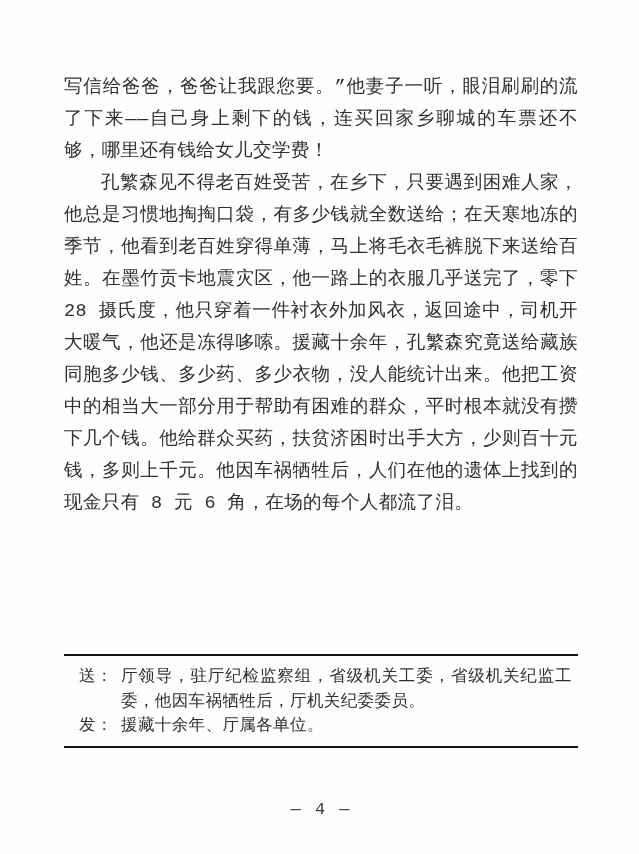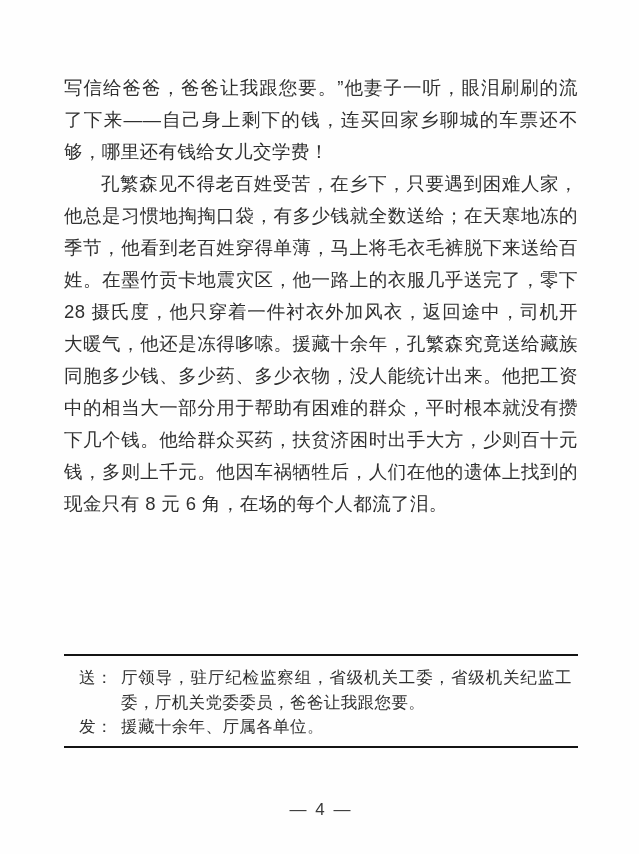"写信给爸爸，爸爸让我跟您要。”他妻子一听，眼泪刷刷的流了下来——自己身上剩下的钱" .page { font-family: Liberation Sans, sans-serif -> Liberation Mono, monospace }
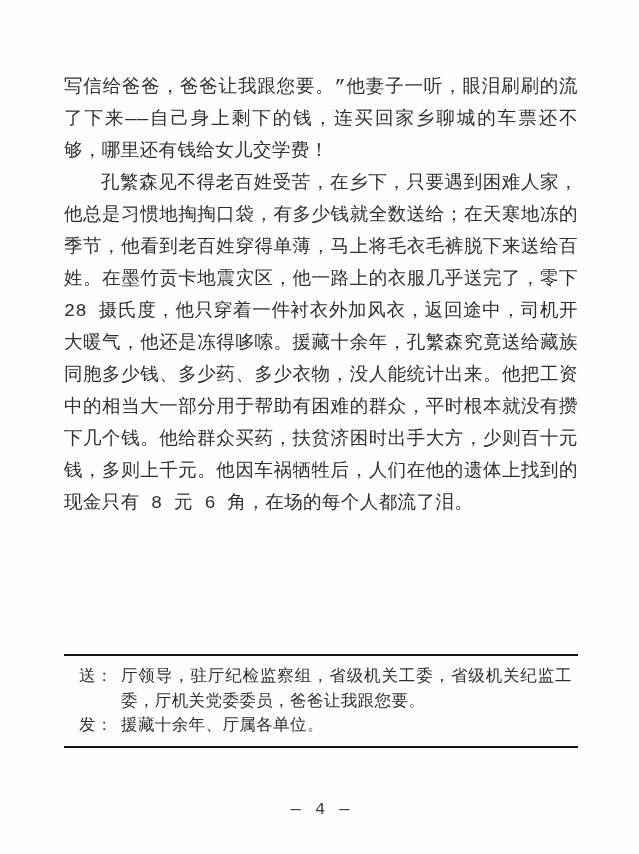"厅领导，驻厅纪检监察组，省级机关工委，省级机关纪监工委，厅机关党委委员，爸爸让我" span.dist-text { text: 厅机关党委委员，爸爸让我跟您要 -> 他因车祸牺牲后，厅机关纪委委员 }
